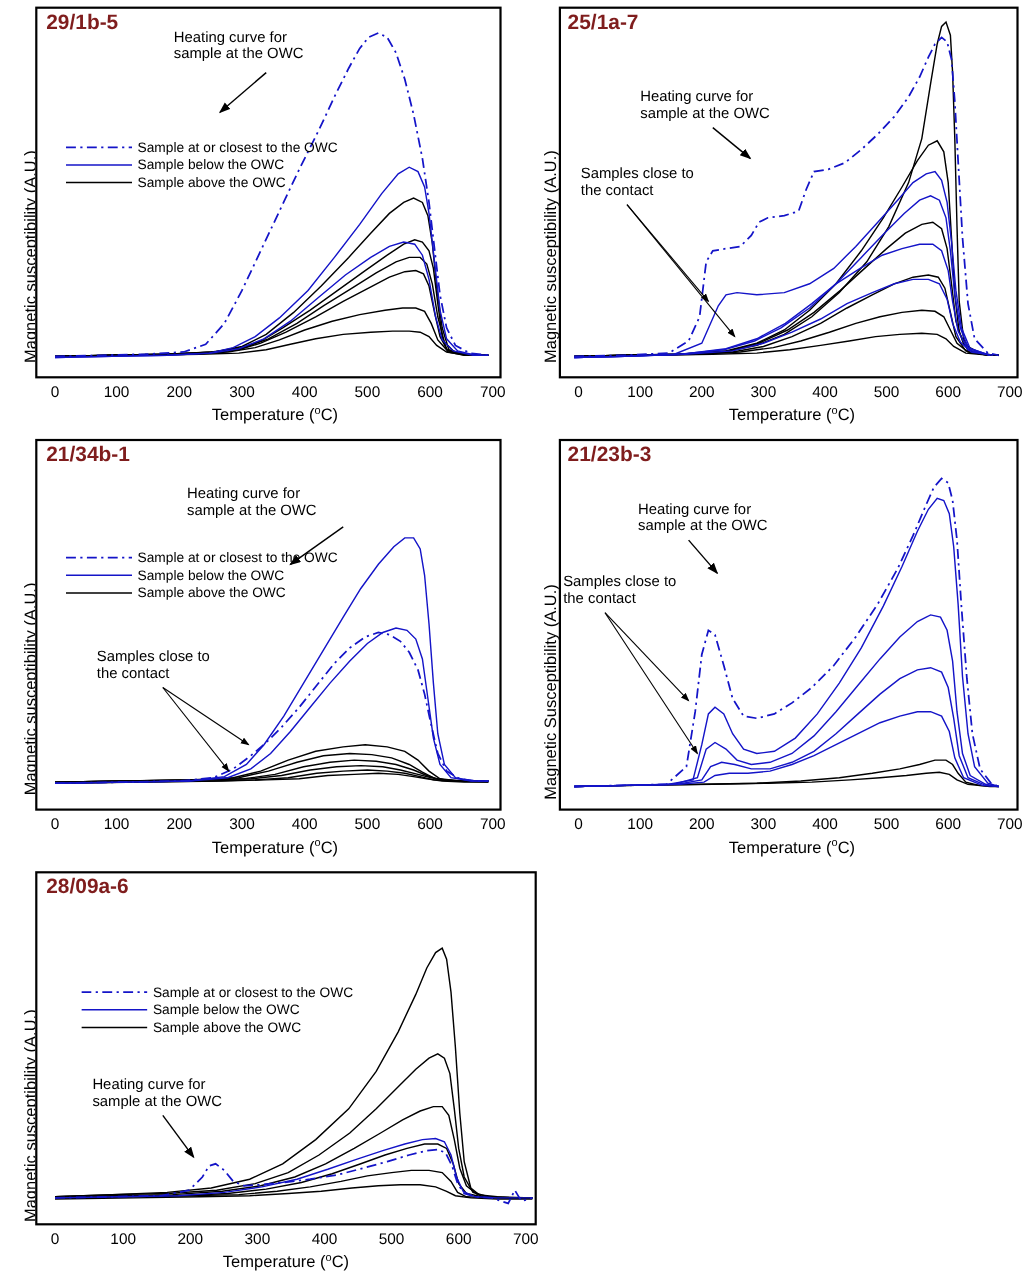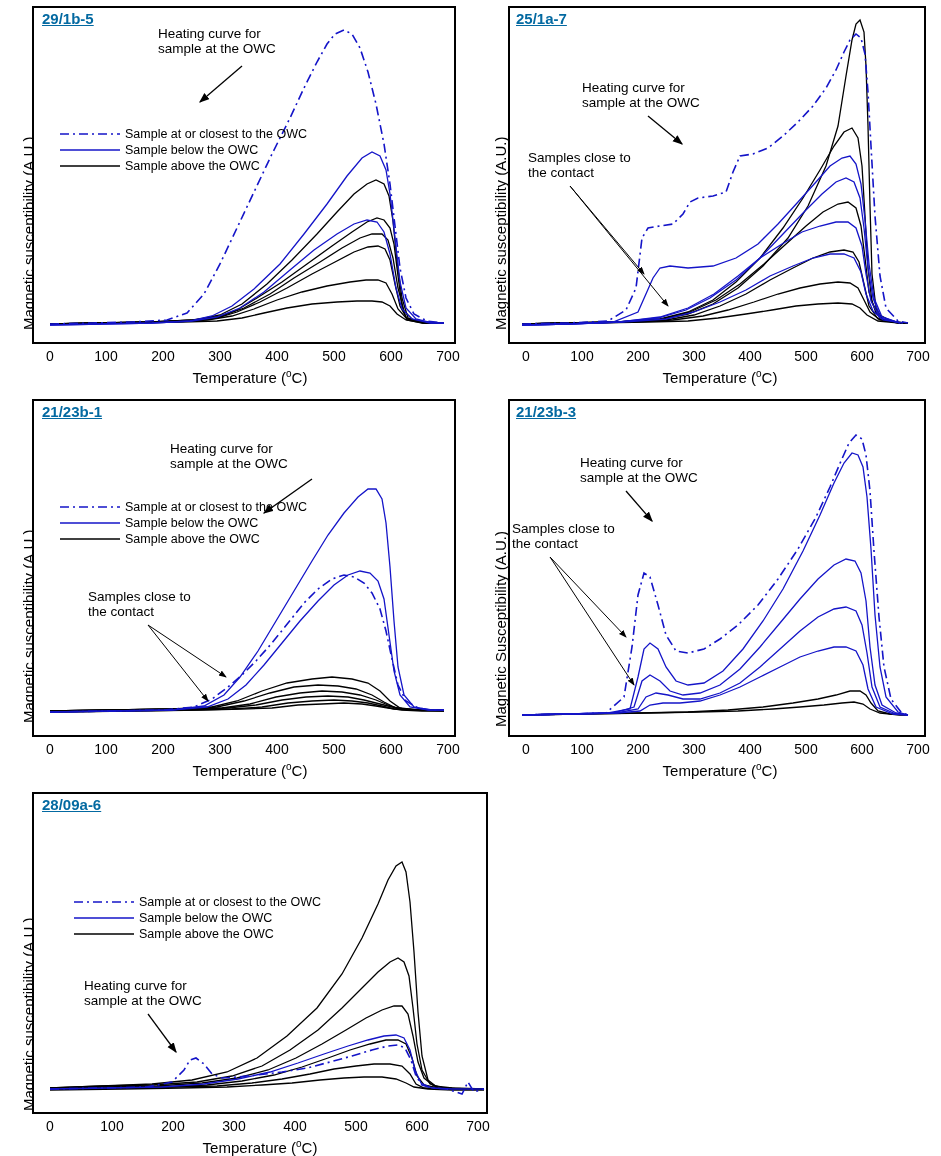"29/1b-5" .panel-title { color: #0369a1 -> #7f1d1d; font-size: 15px -> 19px; text-decoration: underline -> none }
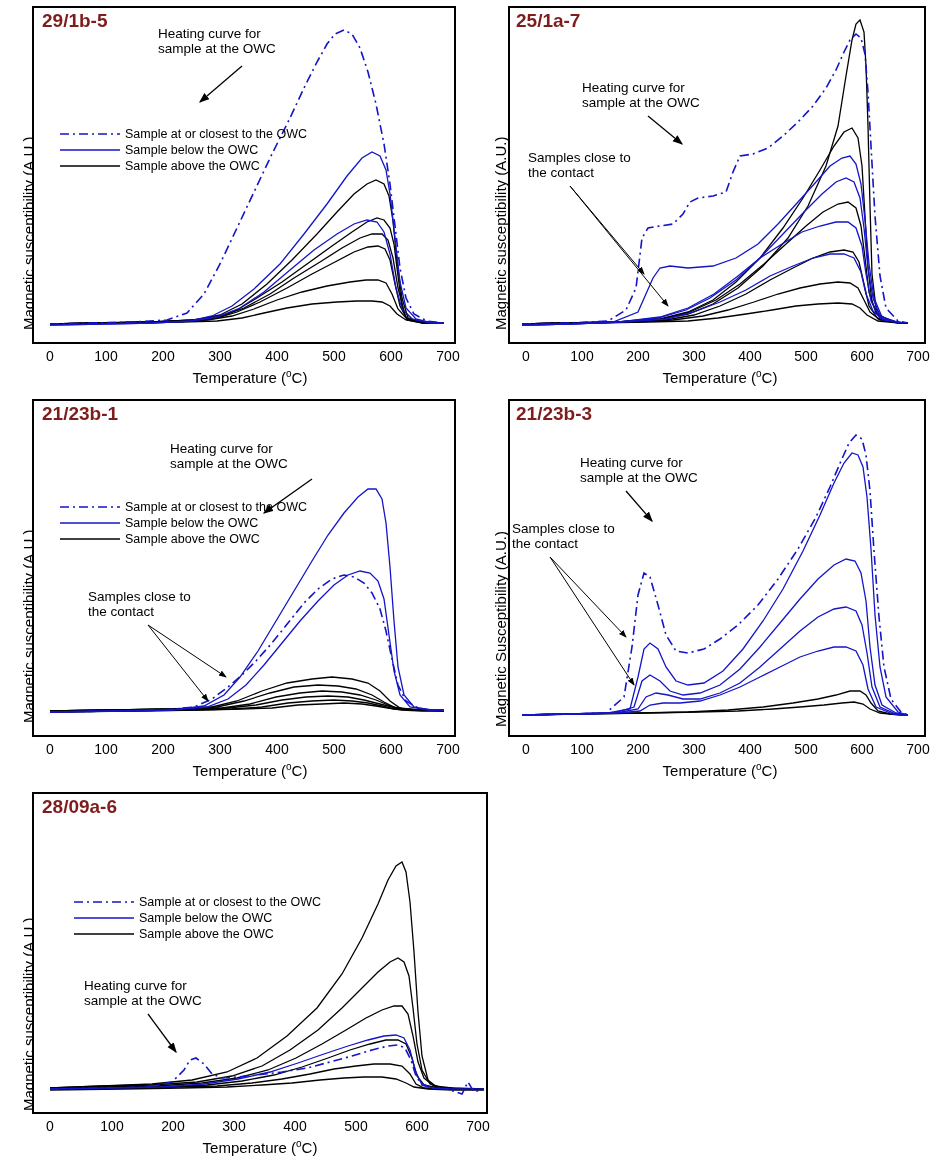"21/23b-1" div.panel-title { text: 21/23b-1 -> 21/34b-1 }
